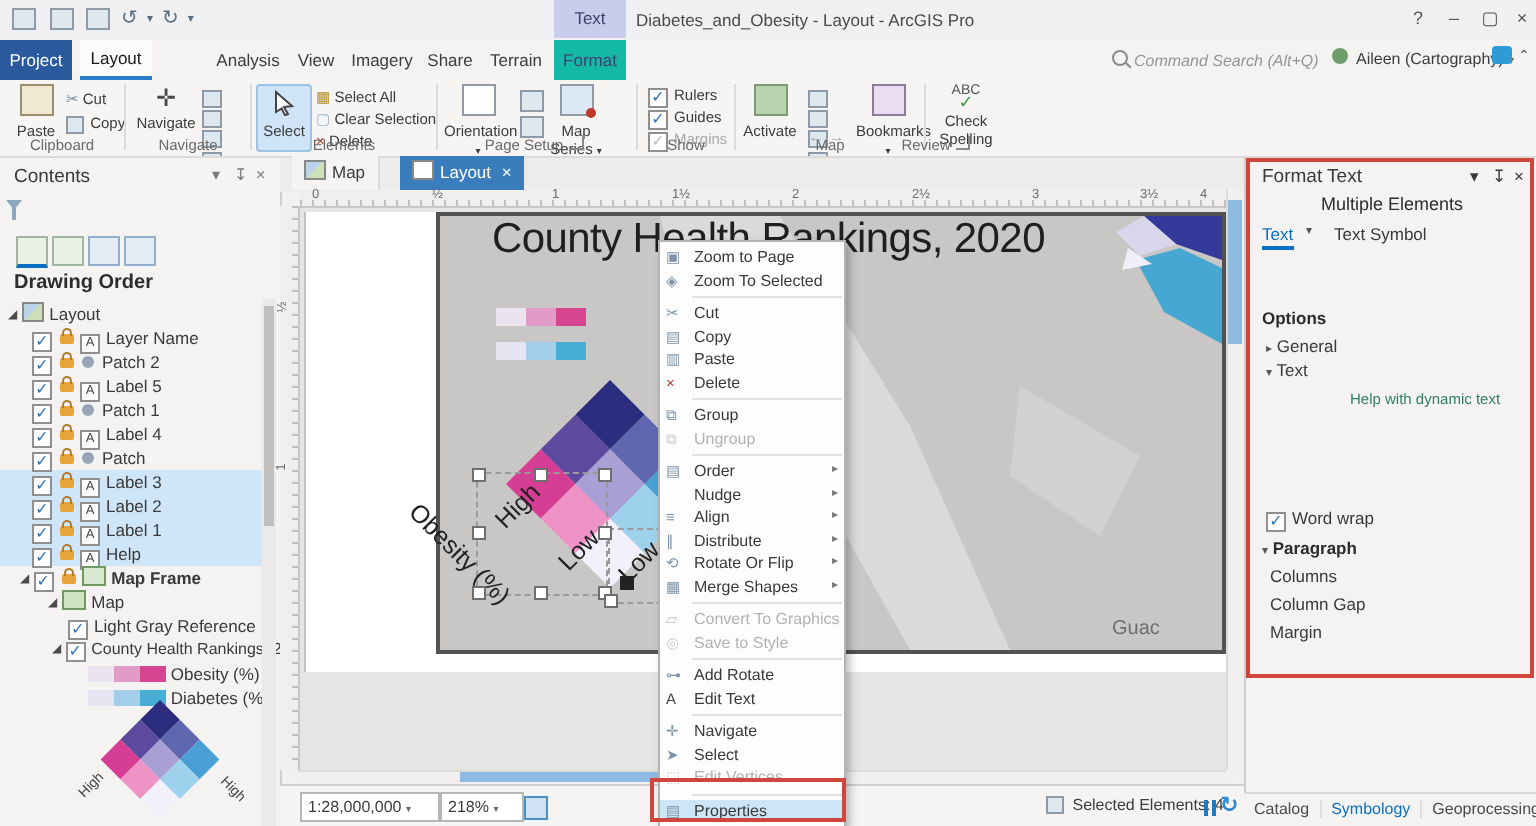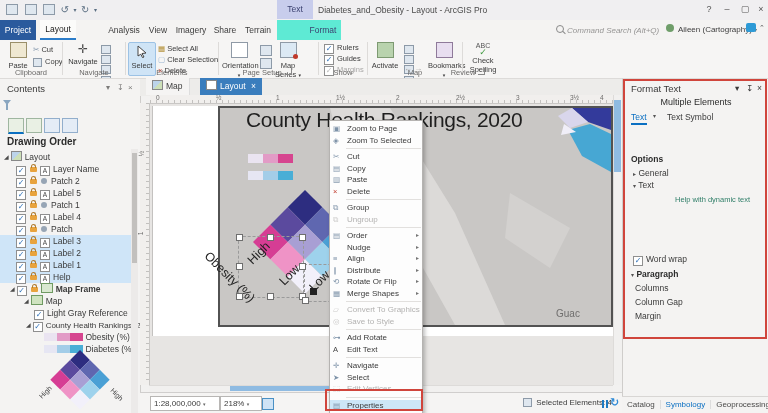"Format" .rtab.ctx { background: #5eead4 -> #14b8a6; padding-left: 28px -> none }
